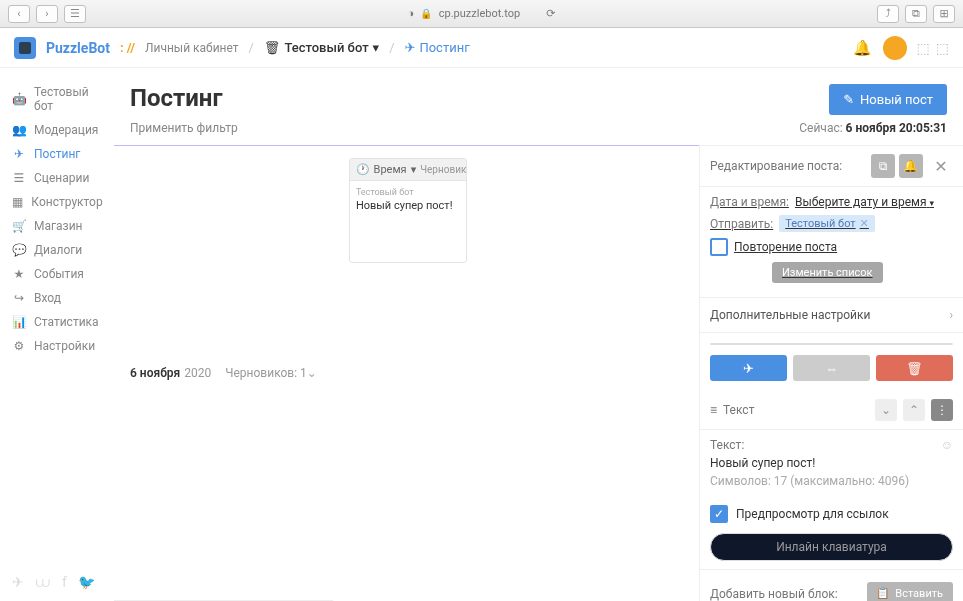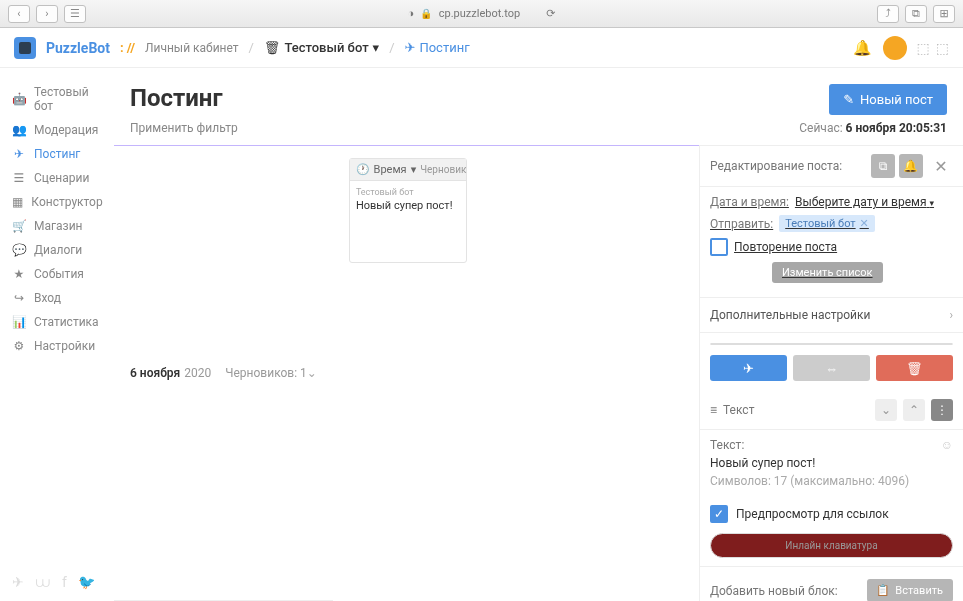"Инлайн клавиатура" .btn-outline { background: #7f1d1d -> #0f172a; font-size: 10px -> 12px }
